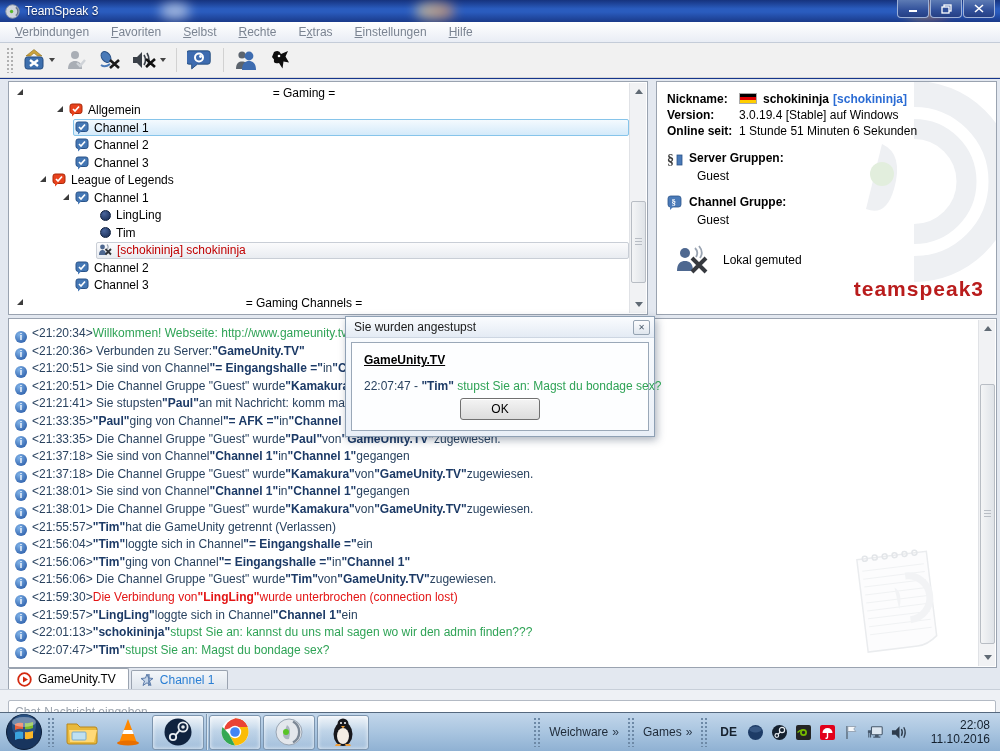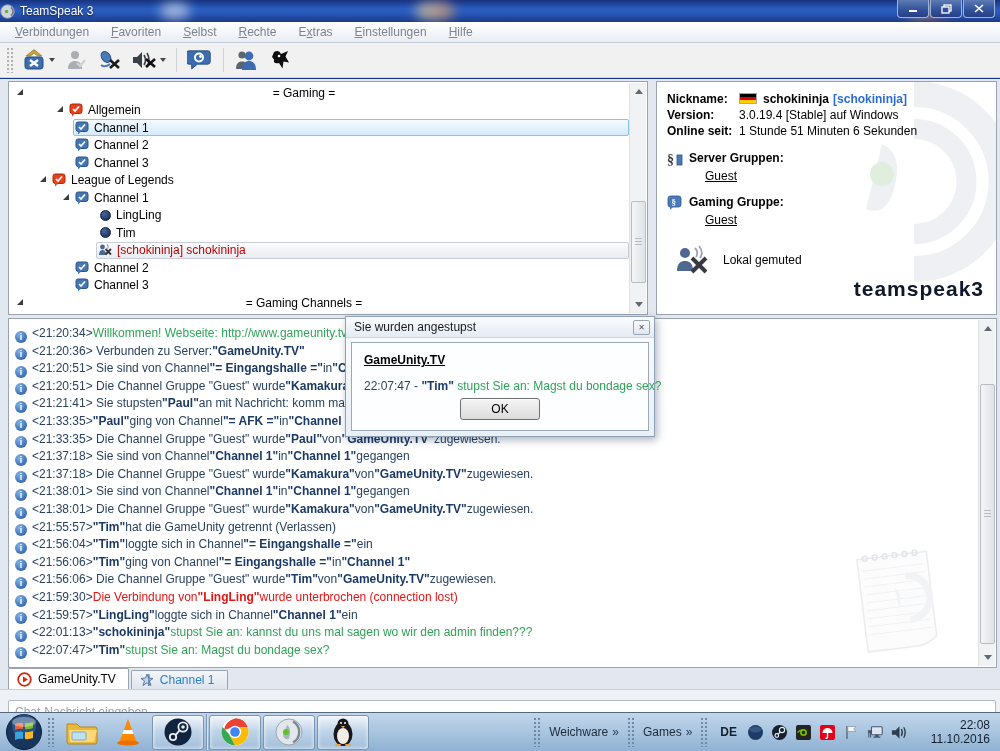"TeamSpeak 3" .titlebar { padding-left: none -> 5px }
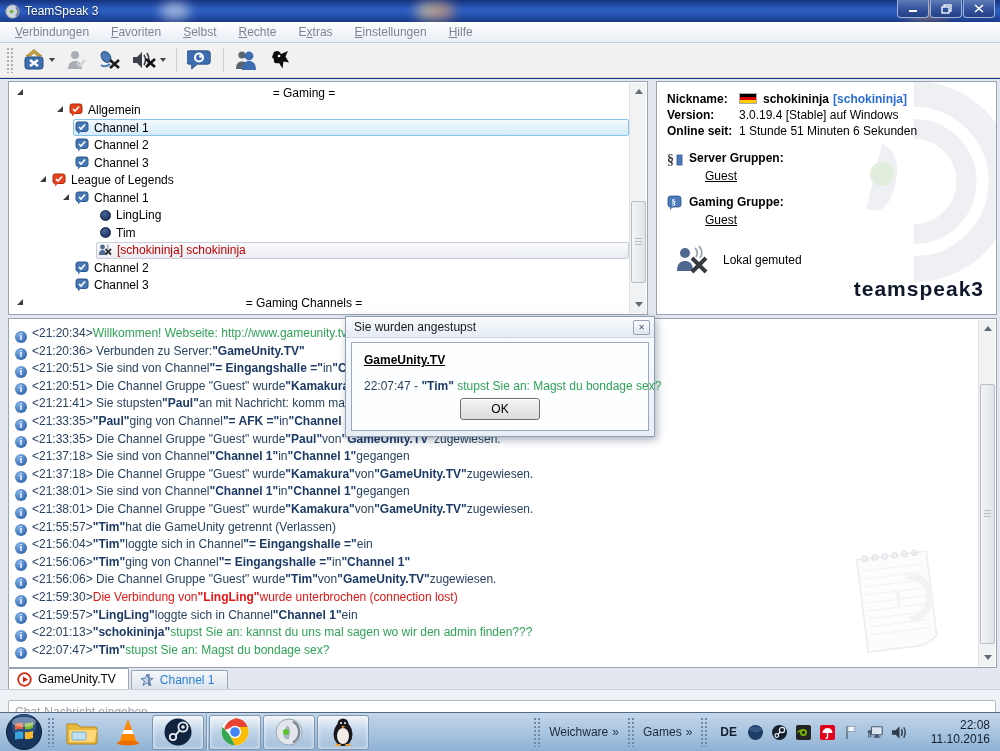"Guest" .group-value { margin-left: 38px -> 30px; text-decoration: underline -> none }
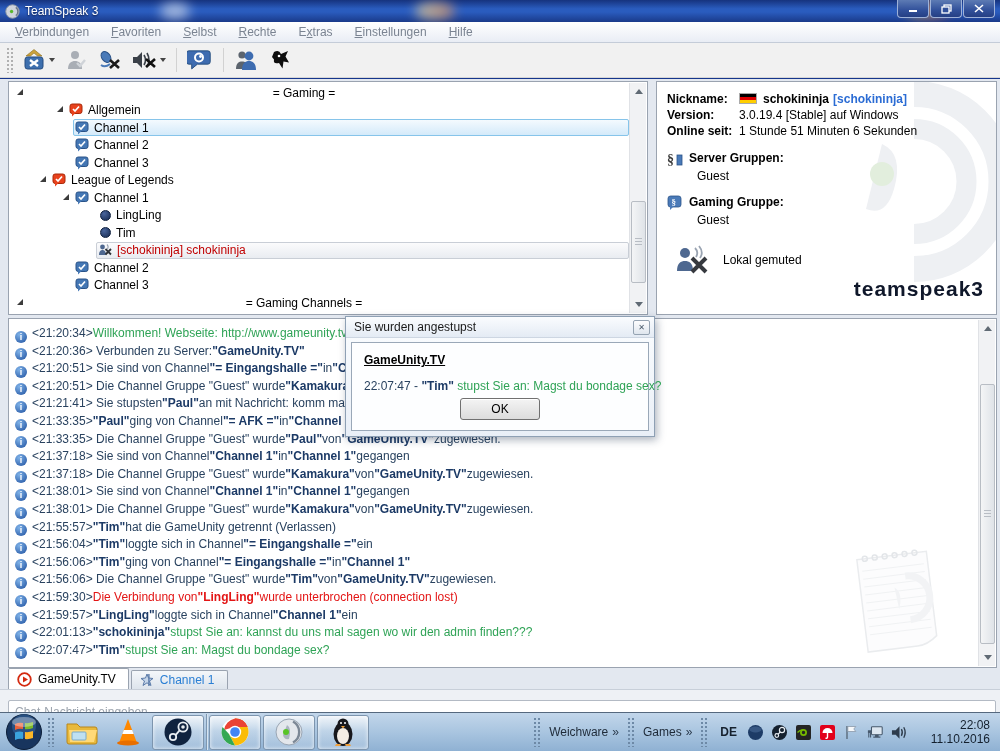"Gaming Gruppe:" span.group-title { text: Gaming -> Channel }
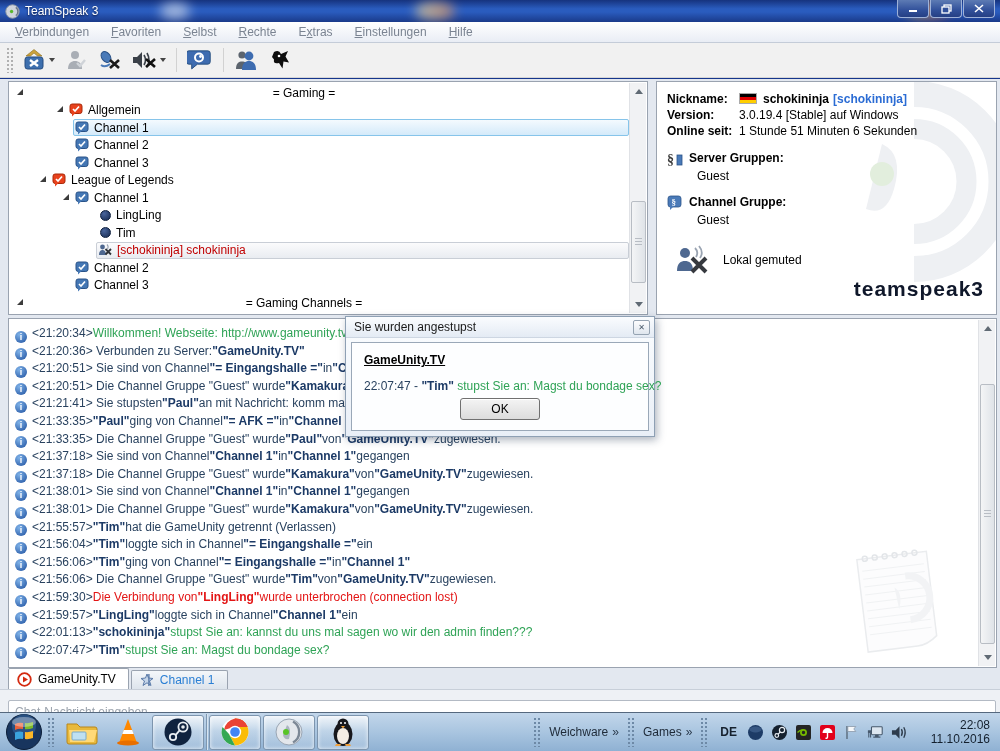"teamspeak3" .ts-wm-text { color: #0f172a -> #b91c1c }
